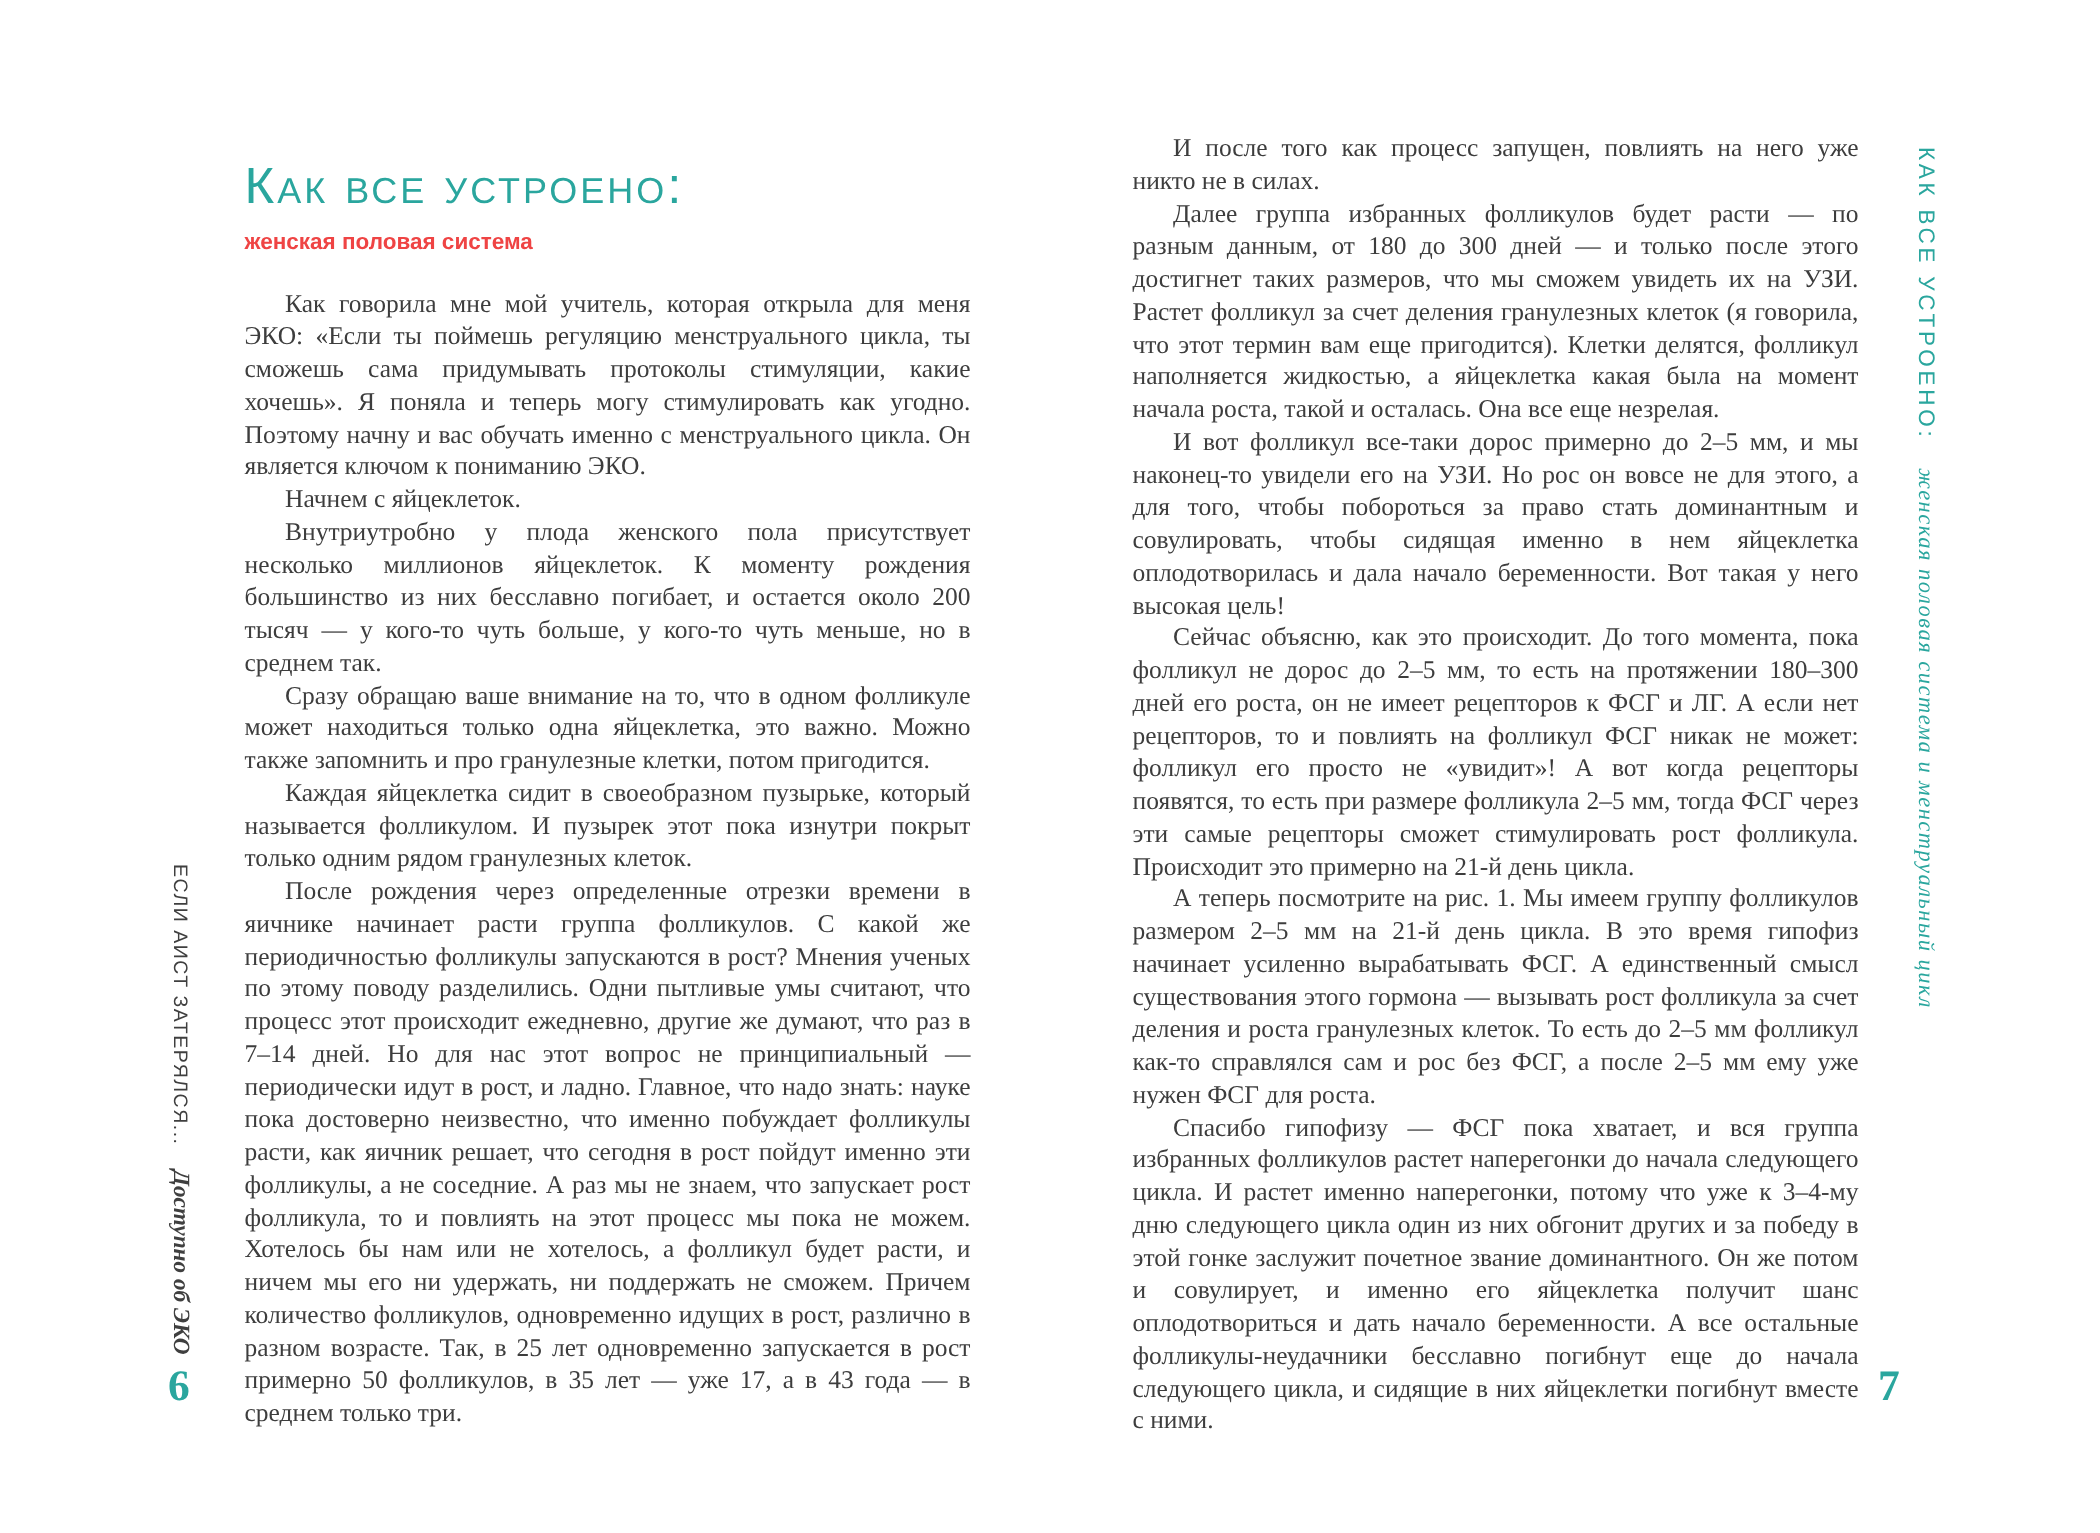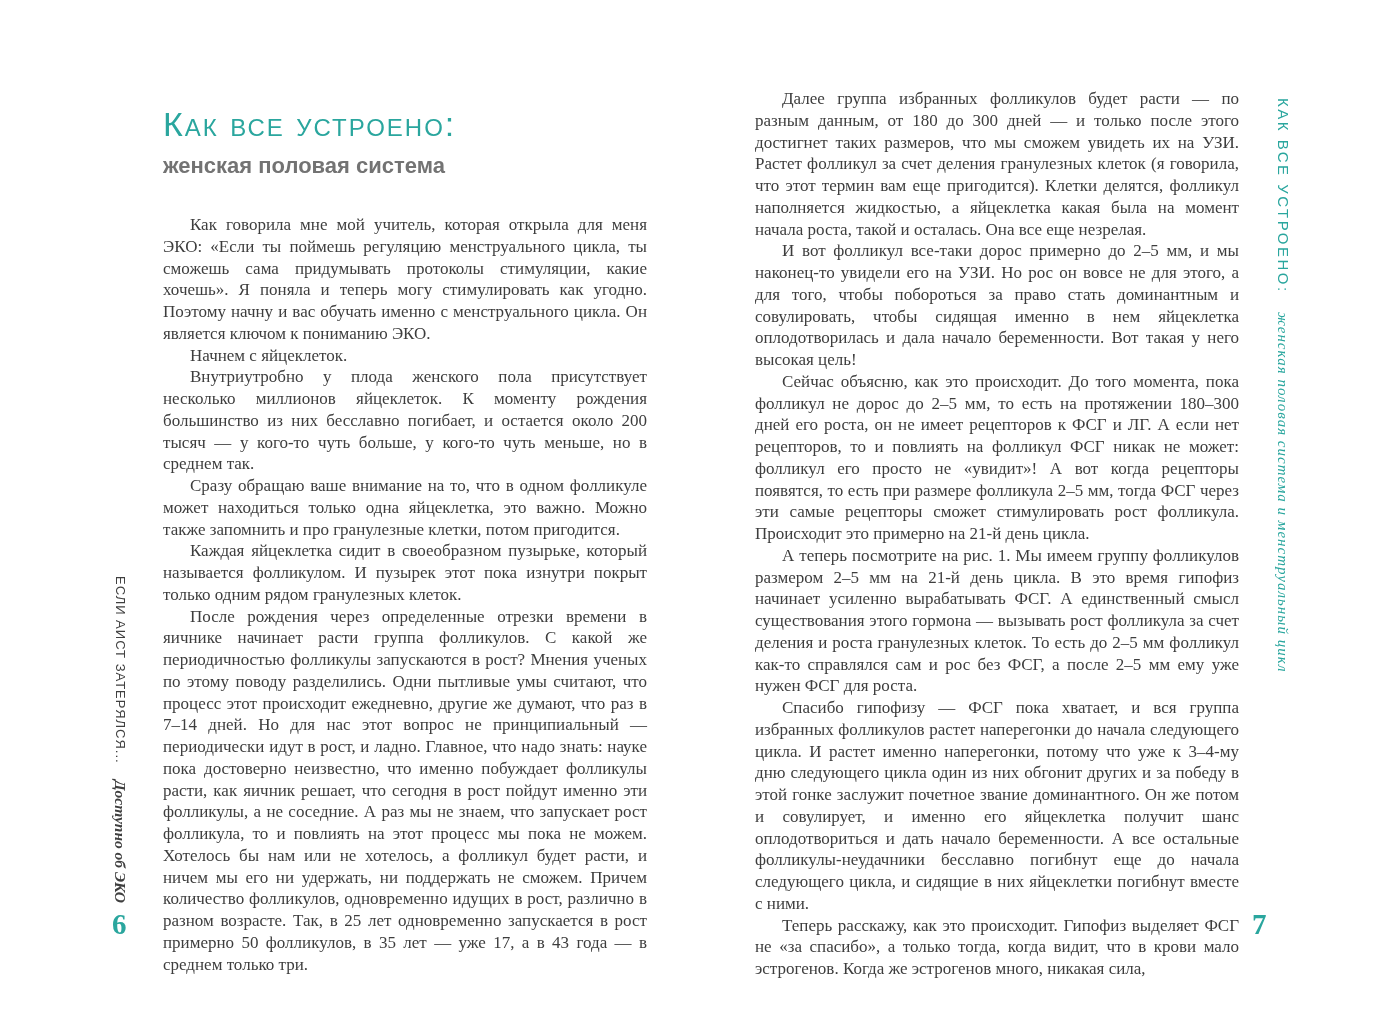"И после того как процесс" p { html: none -> <p>И после того как процесс запущен, повлиять на него уже никто не в силах.</p> }
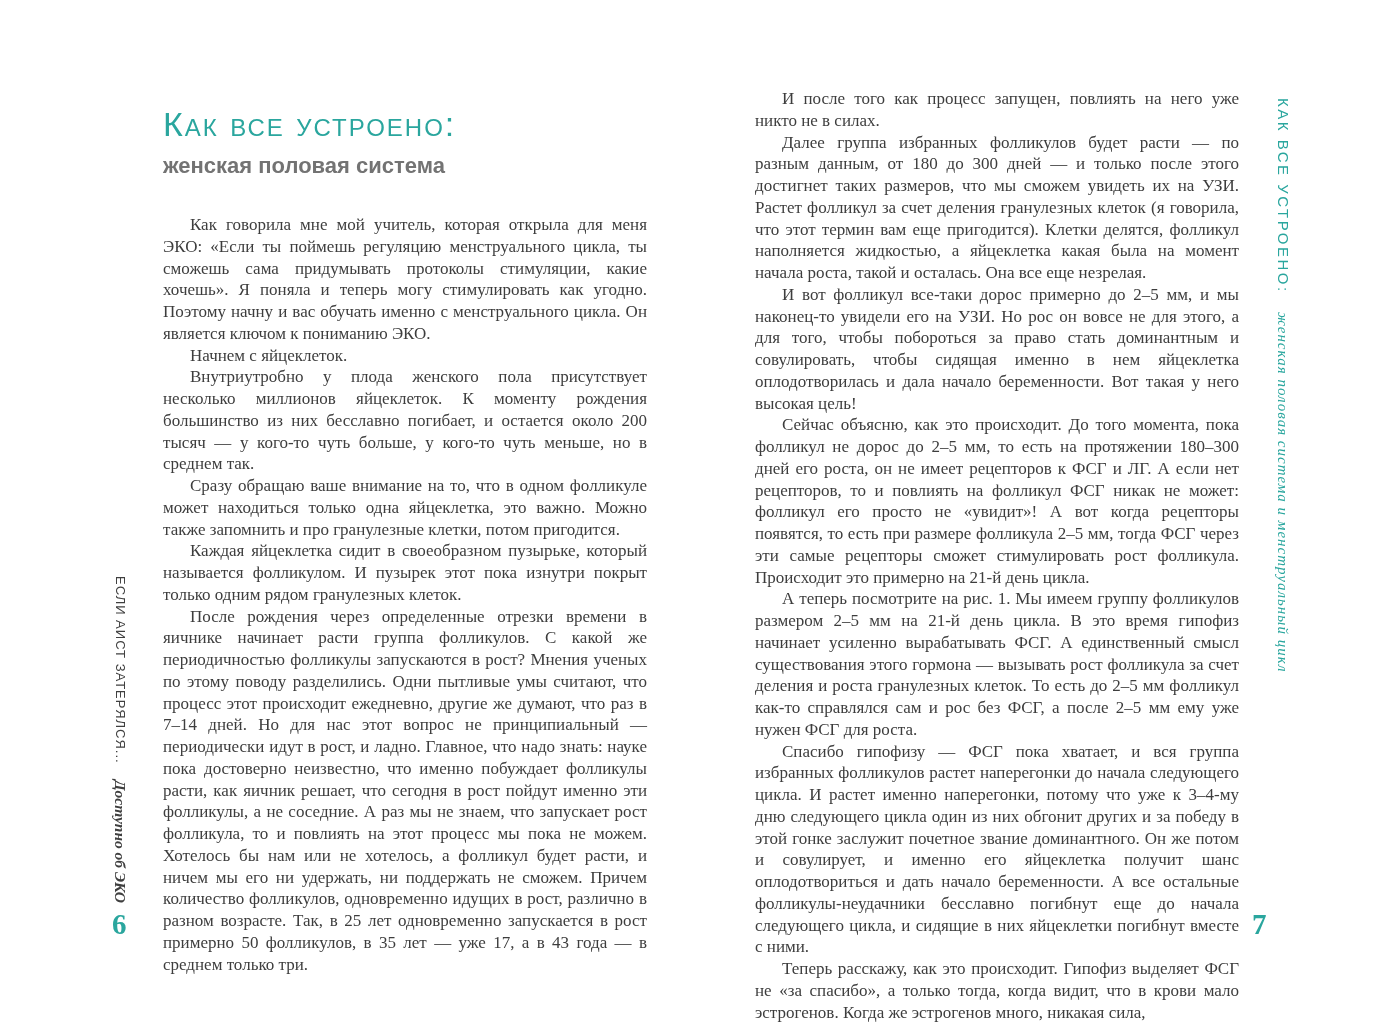"женская половая система" .chapter-subtitle { color: #737373 -> #ef4444; font-size: 22px -> 15px }
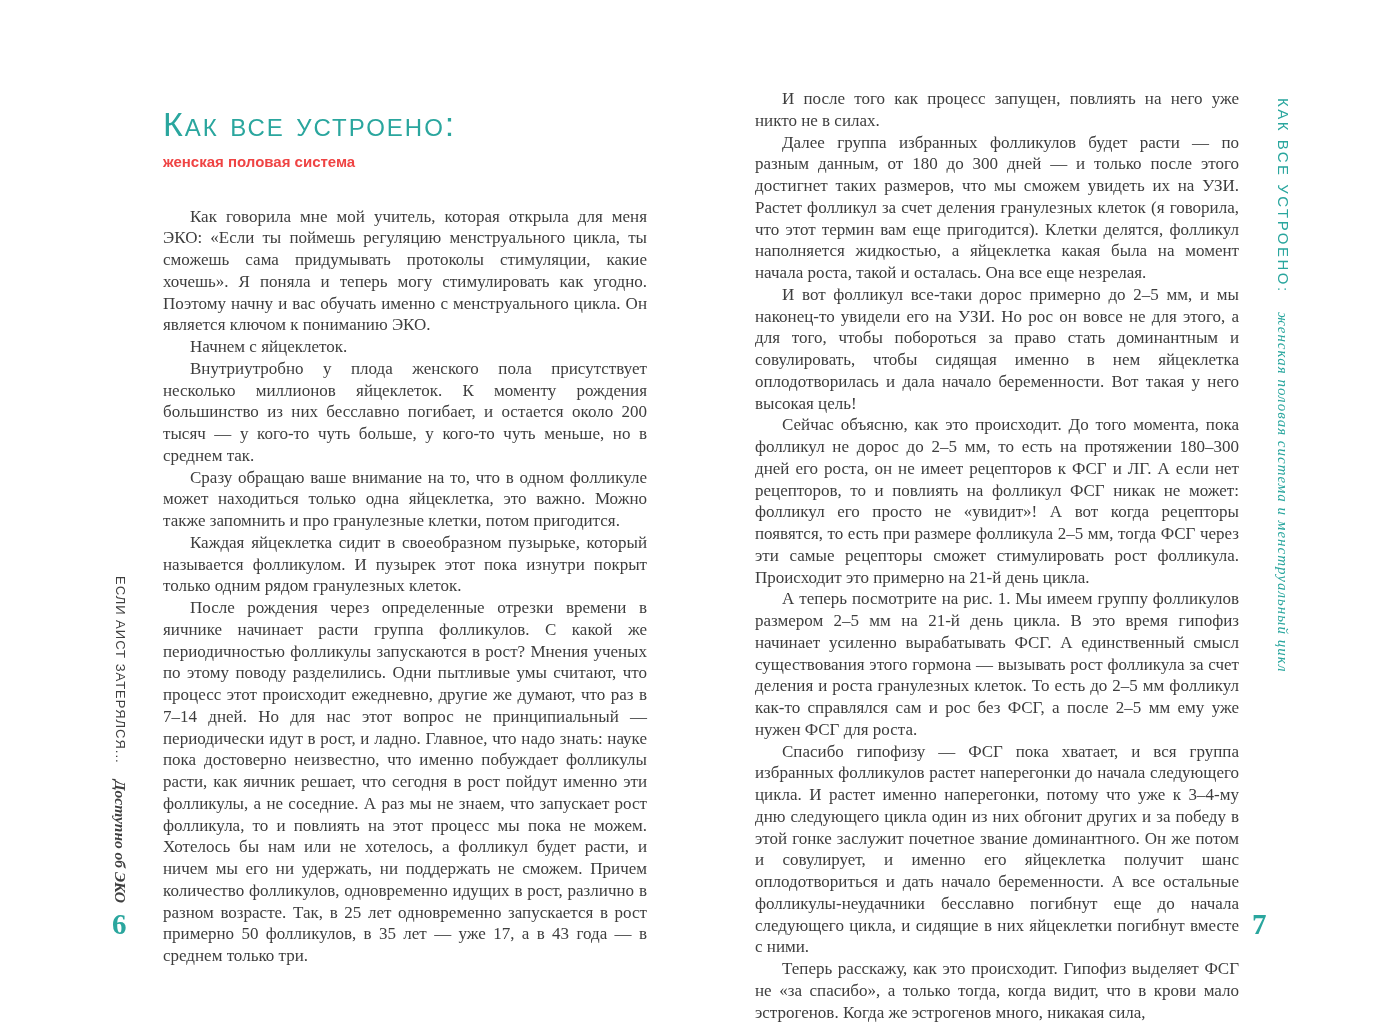"Как говорила мне мой учитель," .col-left .body-text { margin-top: 34px -> 20px }
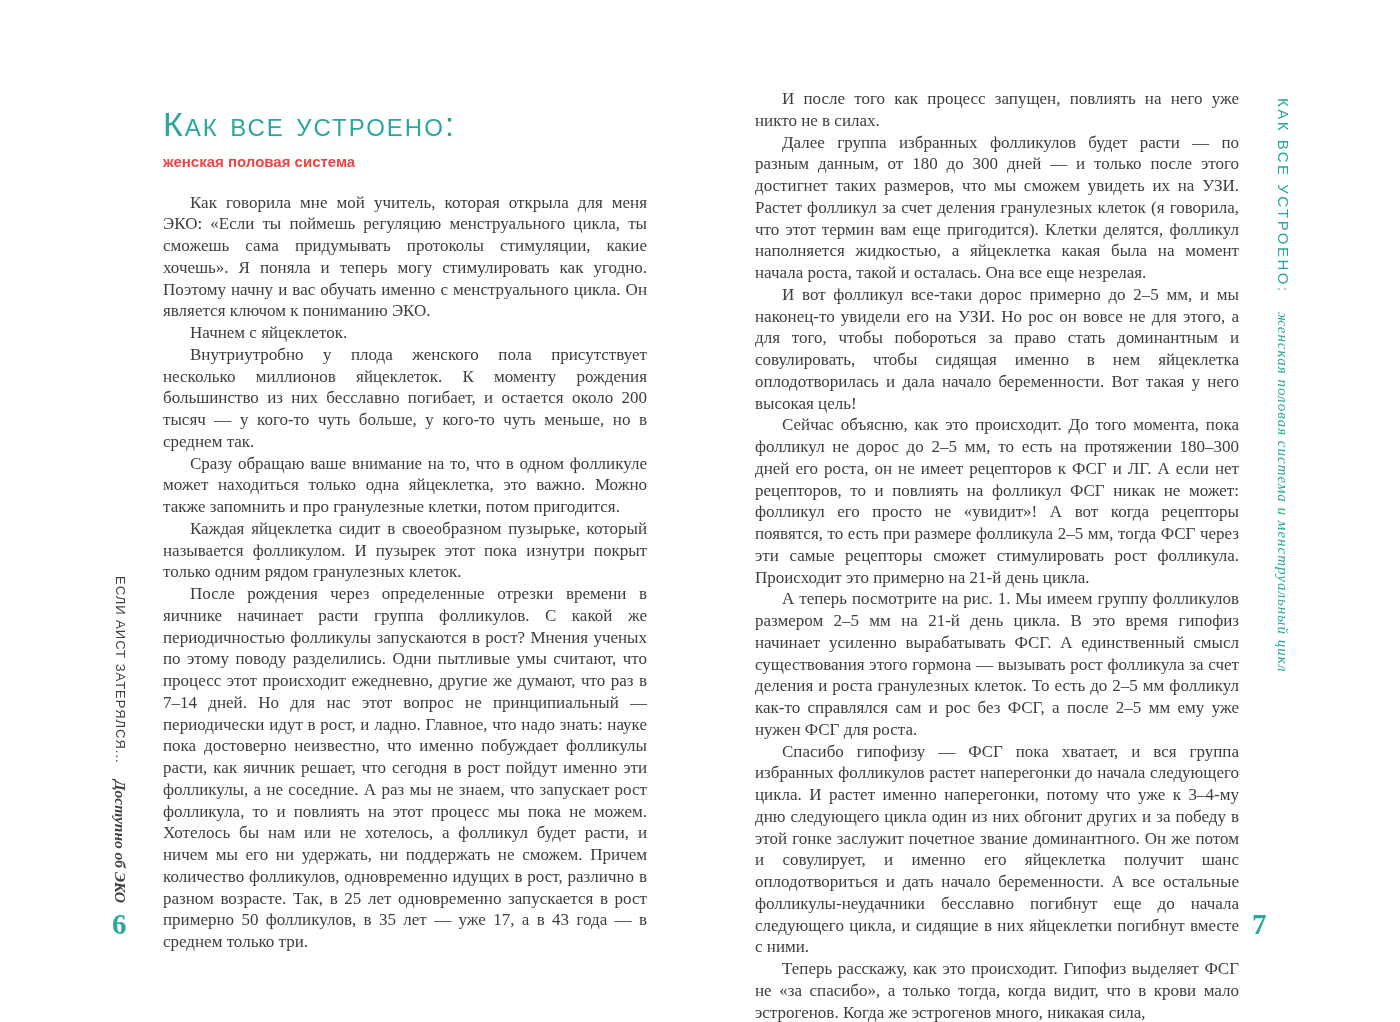"Теперь расскажу, как это происходит." p { html: <p>Теперь расскажу, как это происходит. Гипофиз выделяет ФСГ не «за спасибо», а только тогда, когда видит, что в крови мало эстрогенов. Когда же эстрогенов много, никакая сила,</p> -> none }
